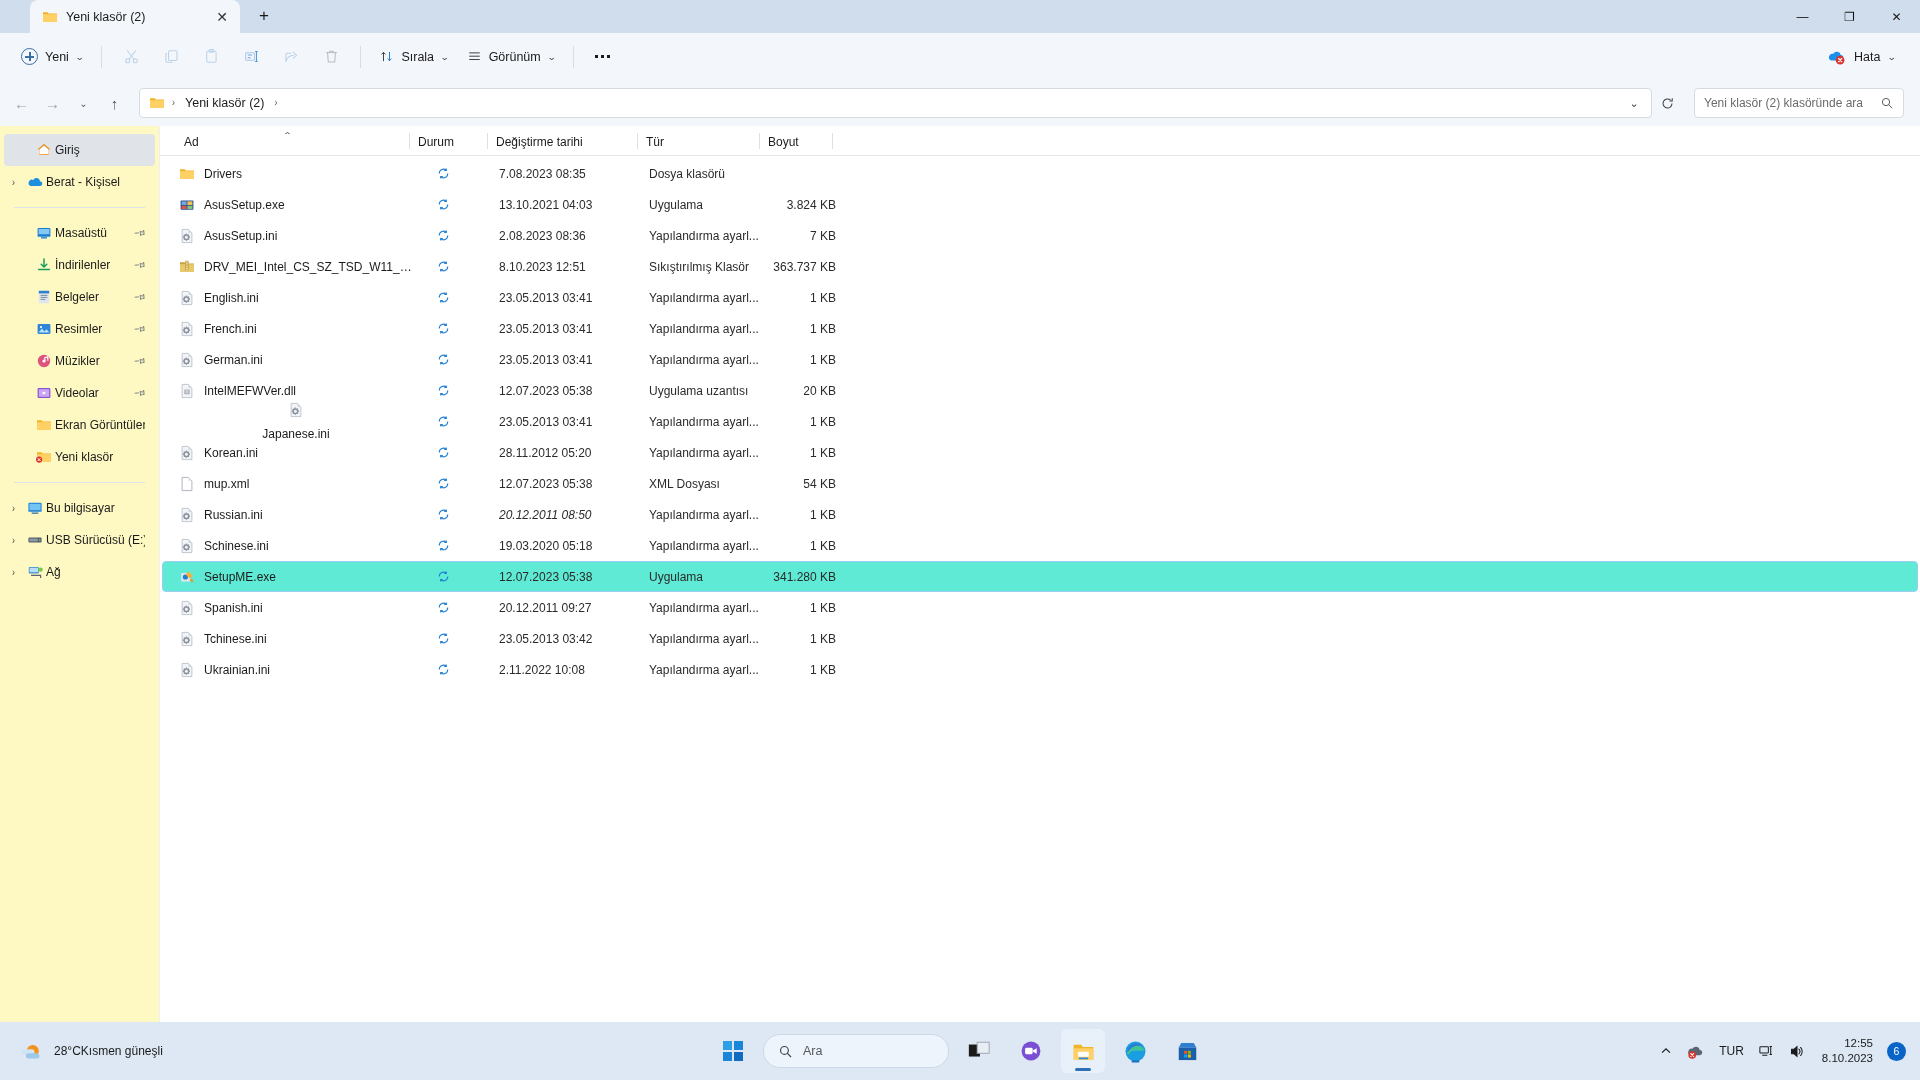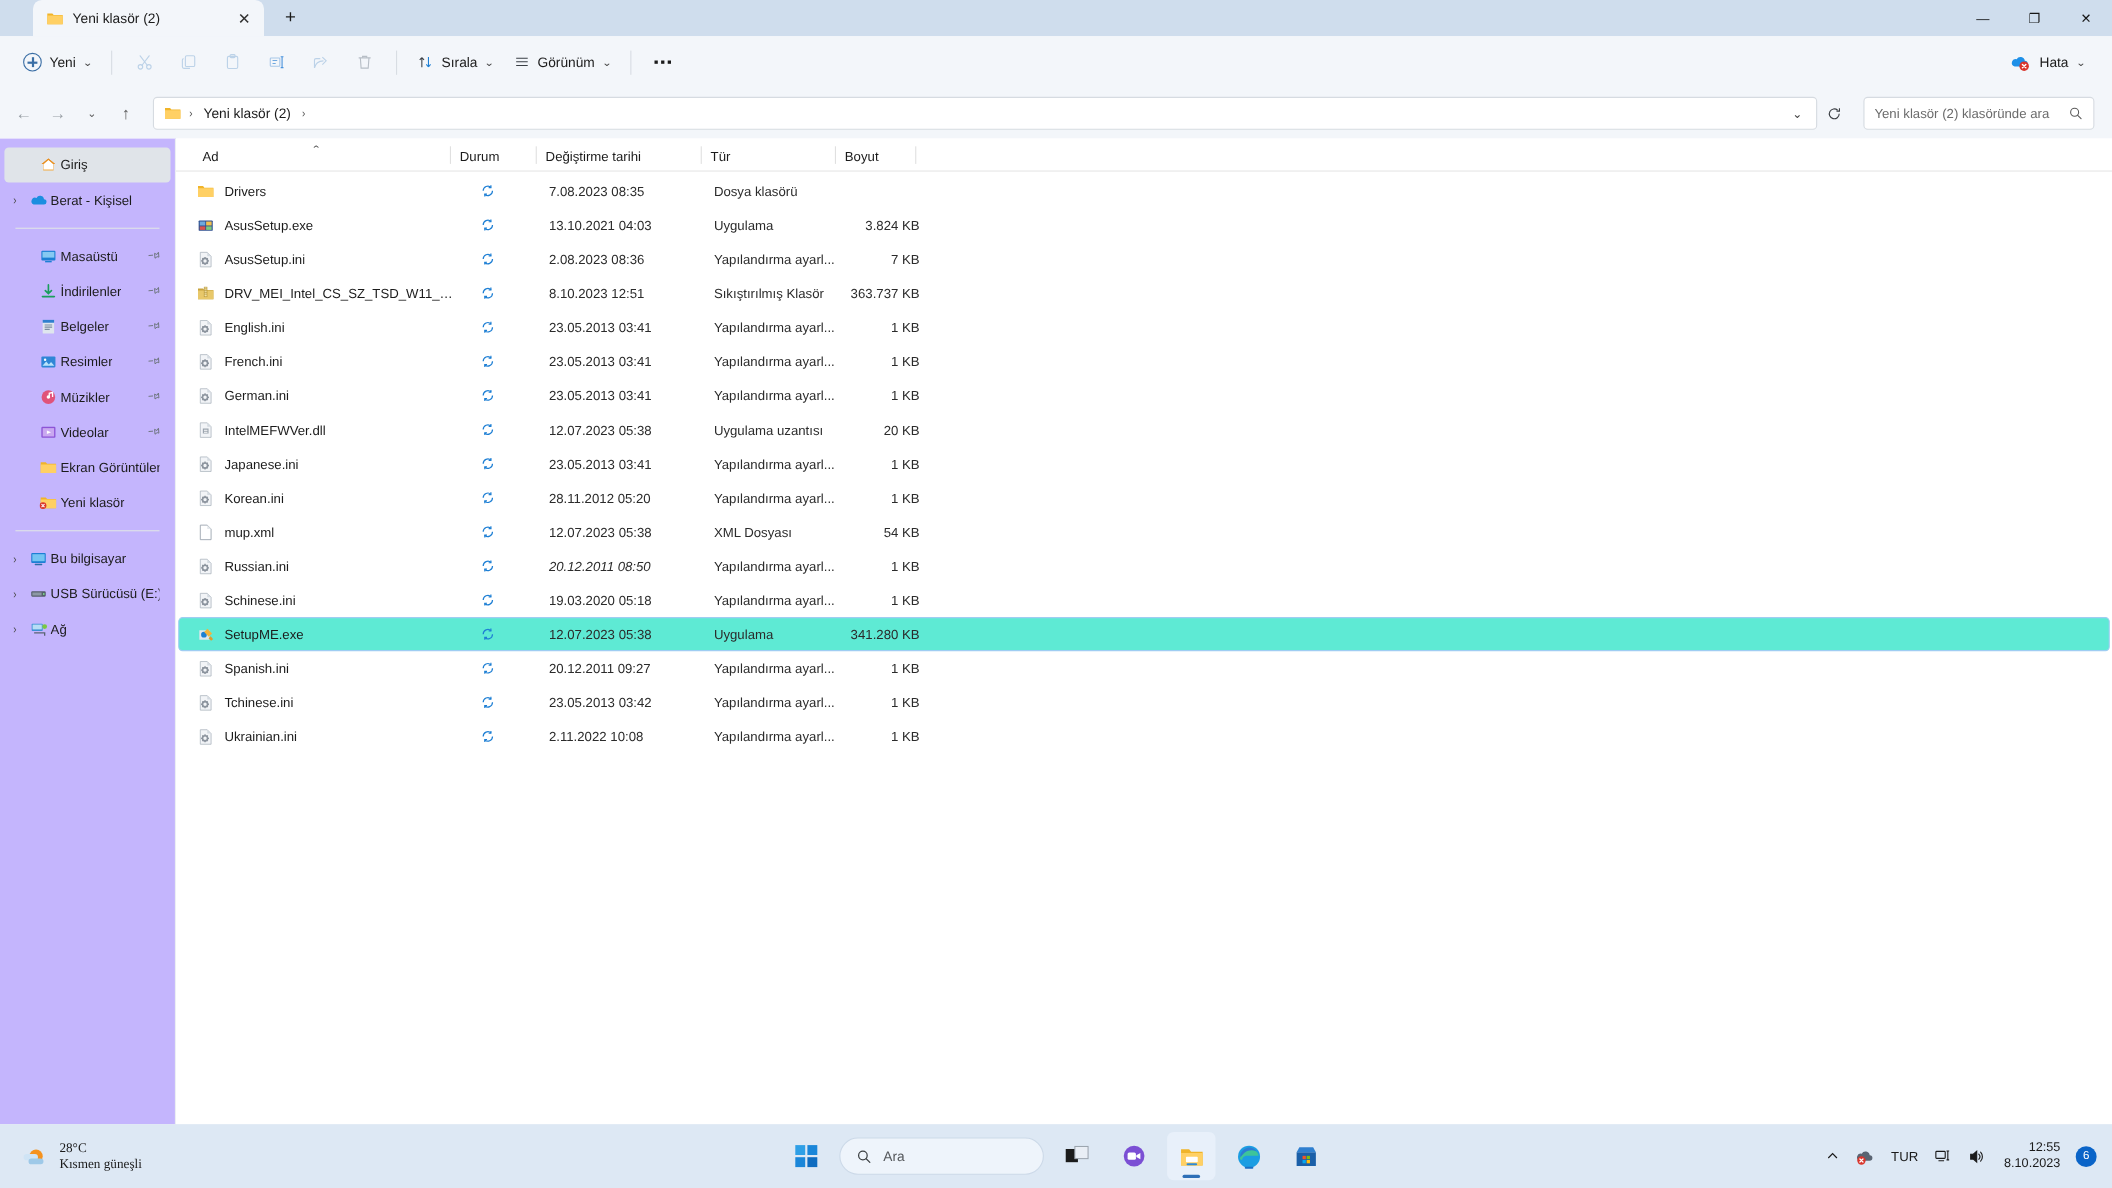"Giriş" .sidebar { background: #c4b5fd -> #fef9c3 }
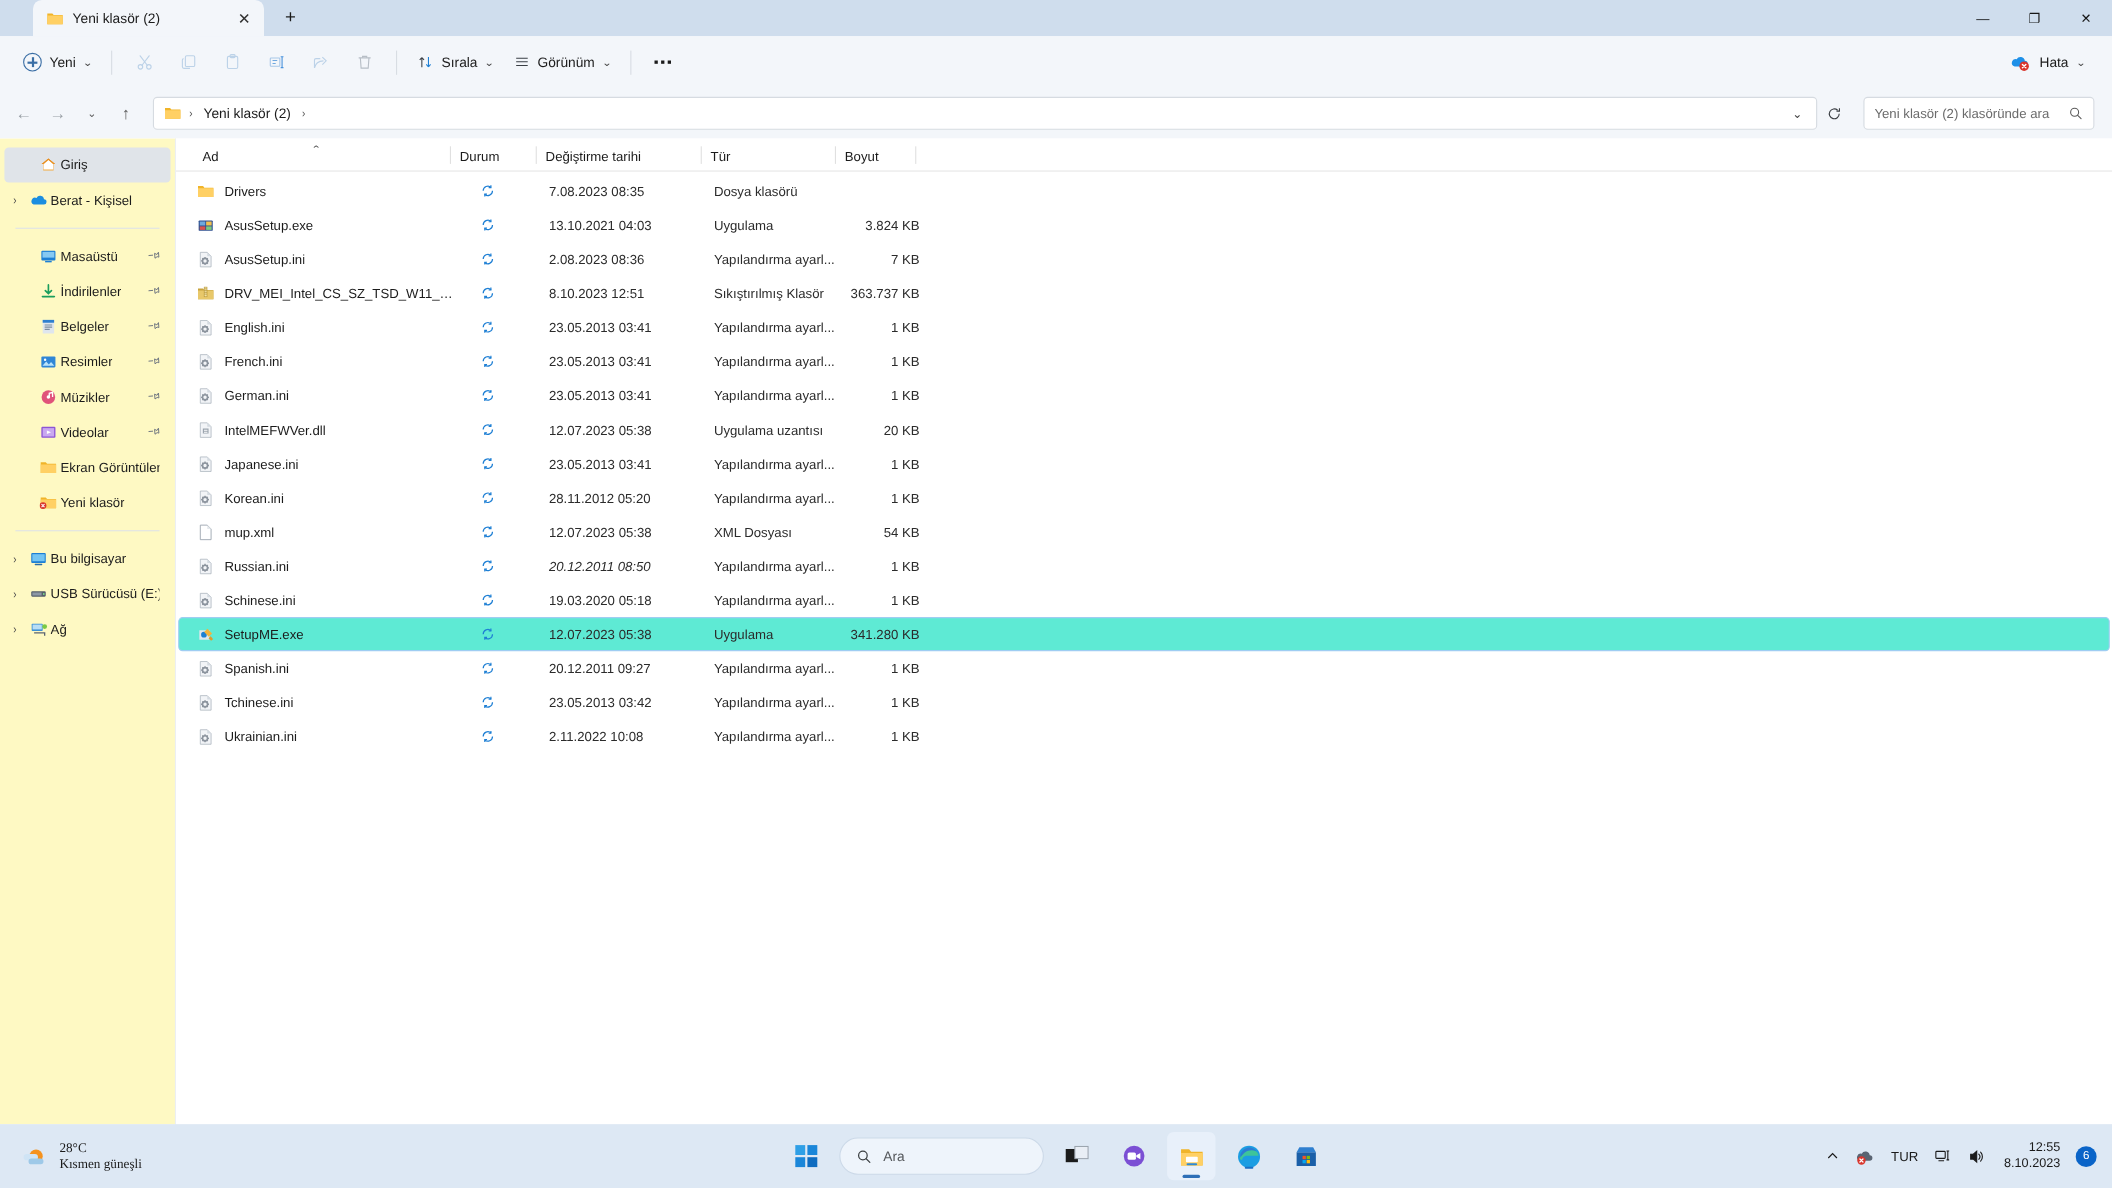"Japanese.ini" div.cell { flex-direction: none -> column }
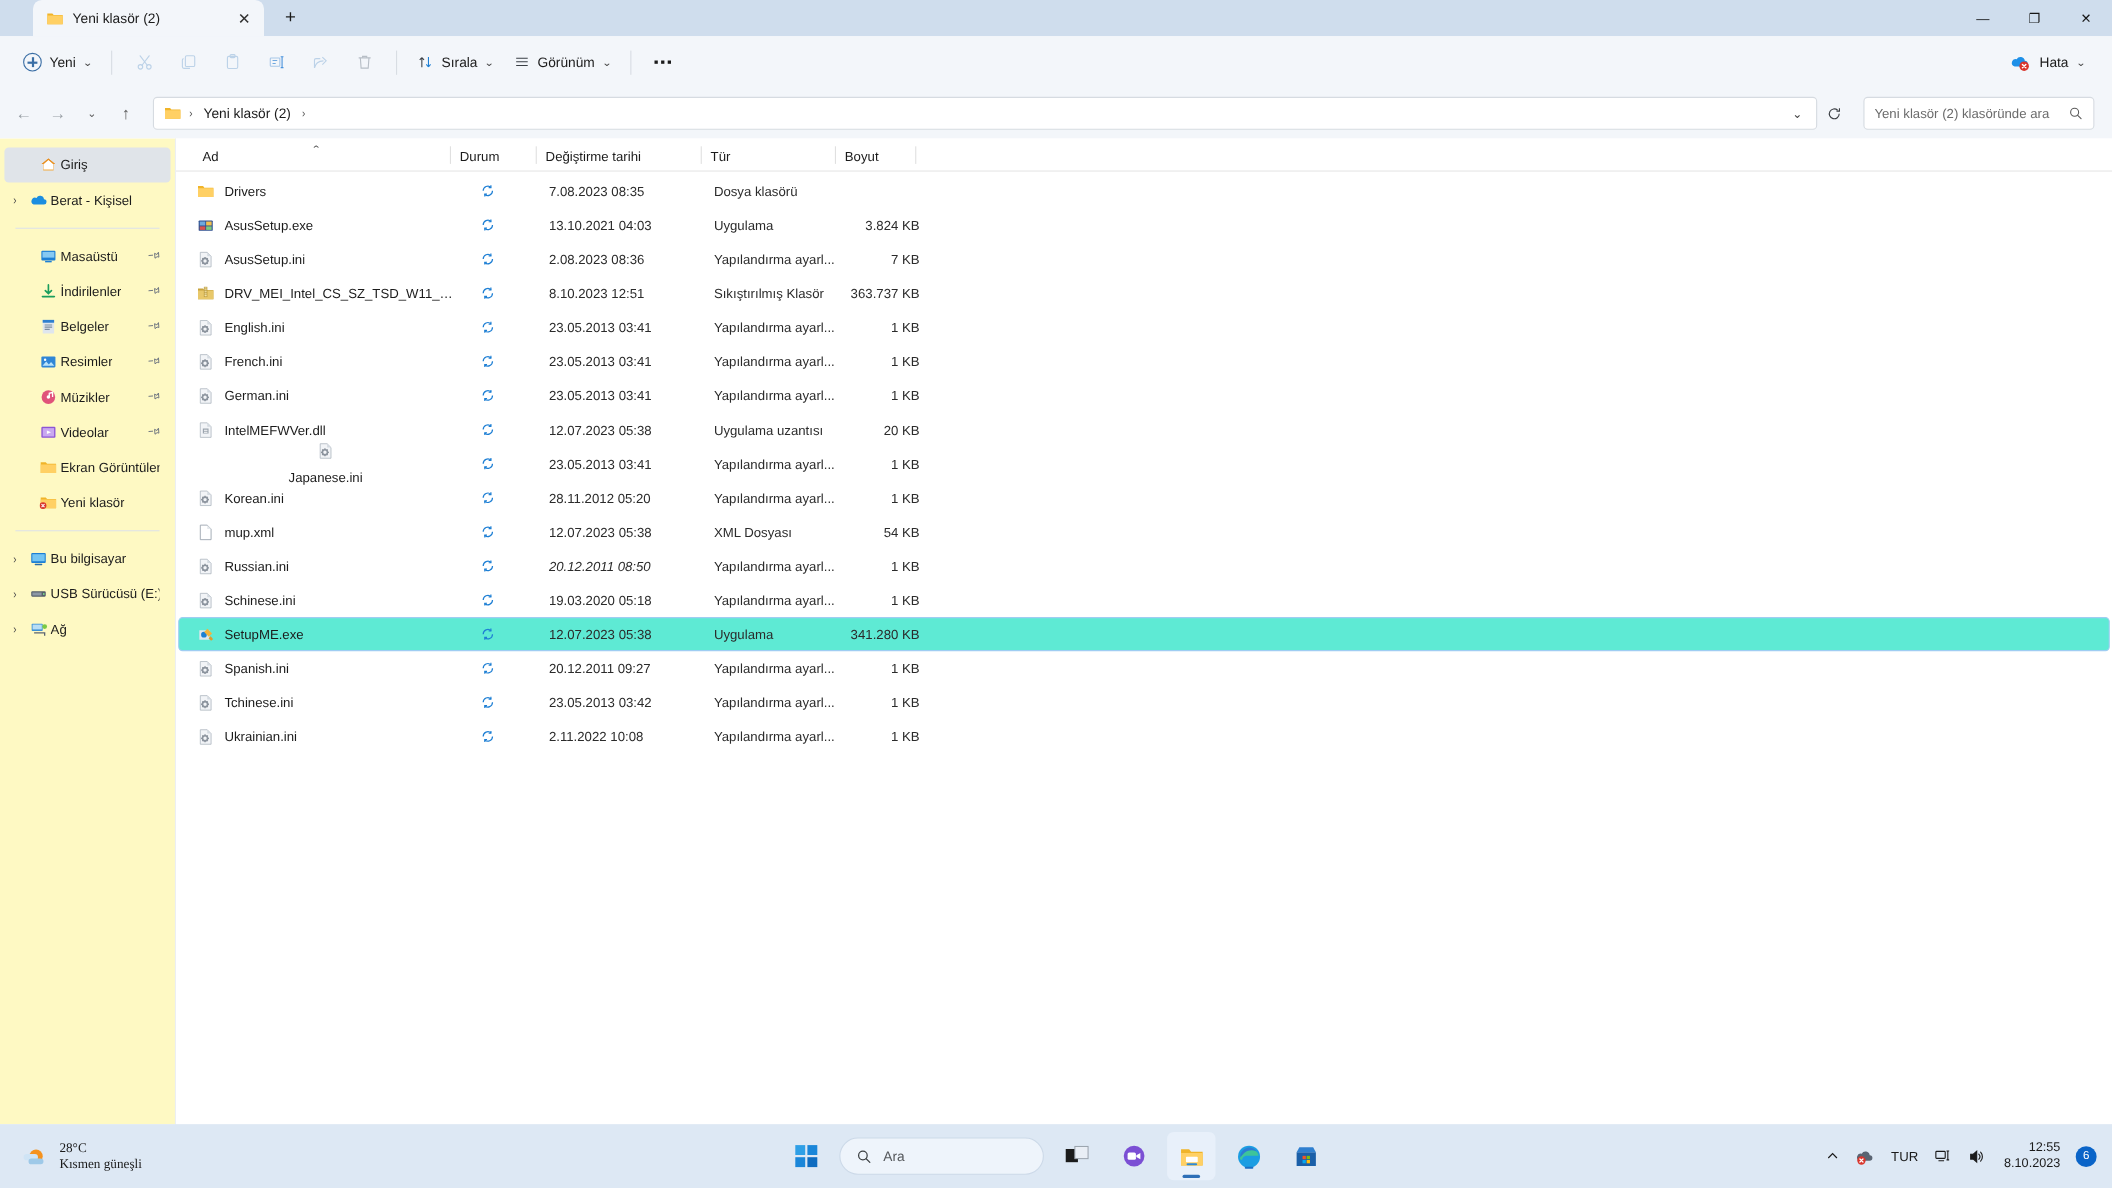"28°C" .tb-weather .txt { flex-direction: column -> row; font-family: Liberation Serif, serif -> none }
